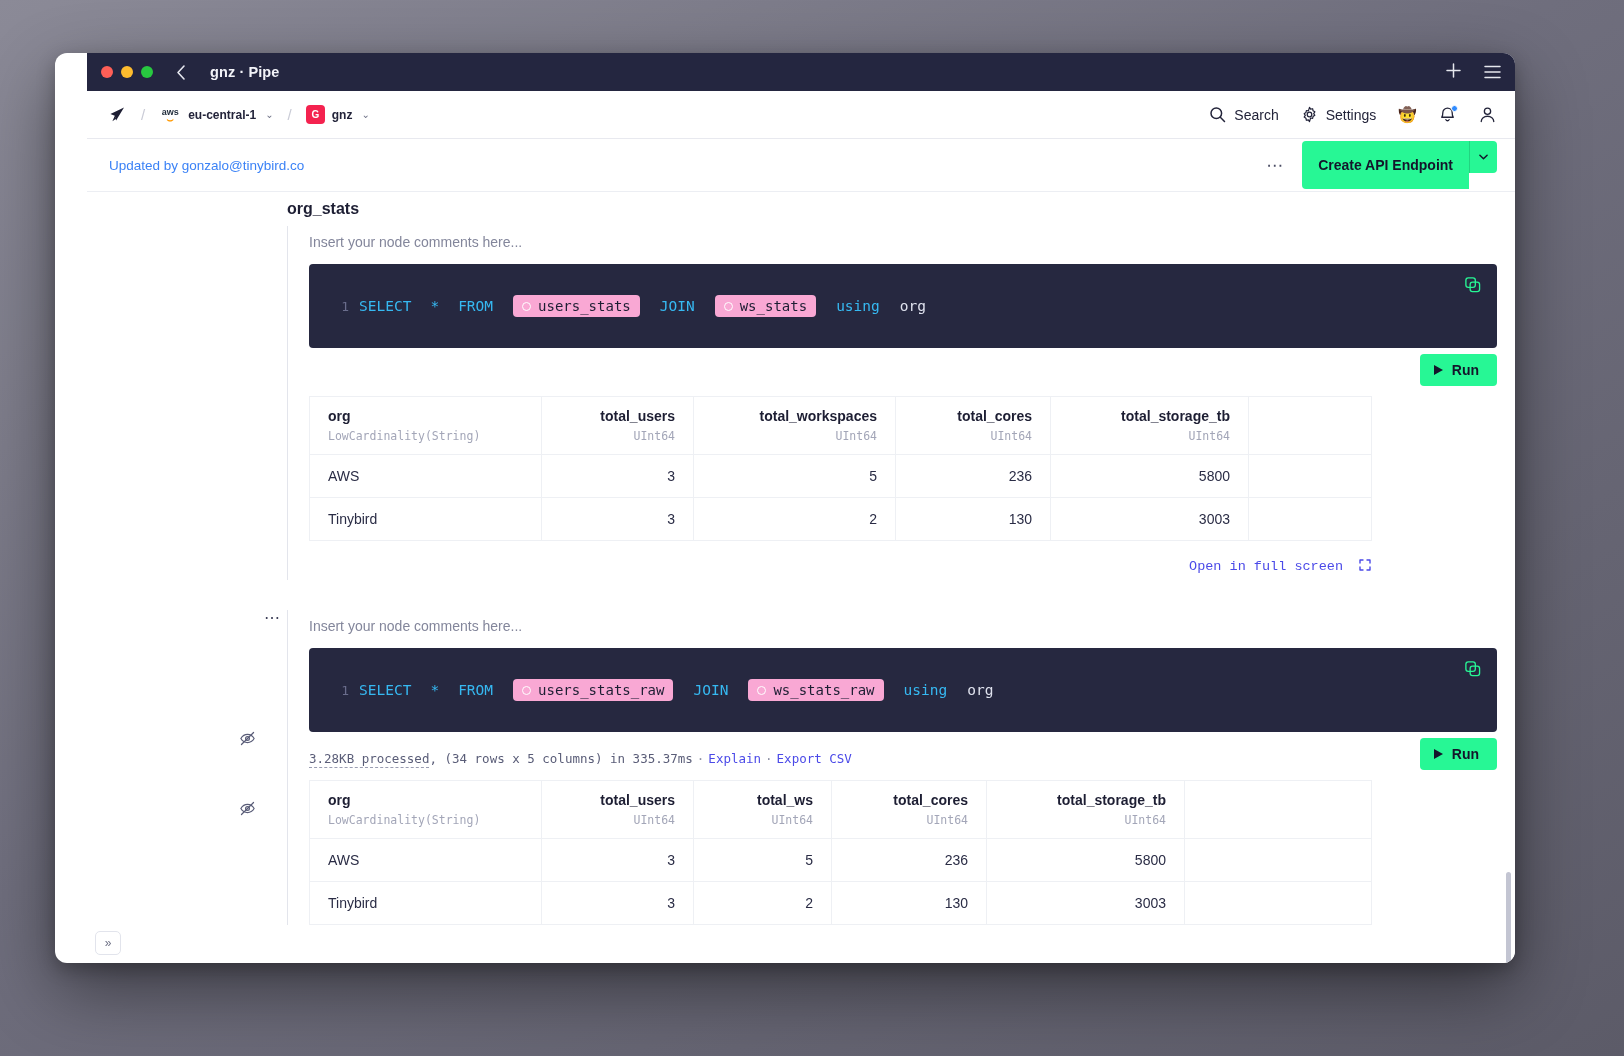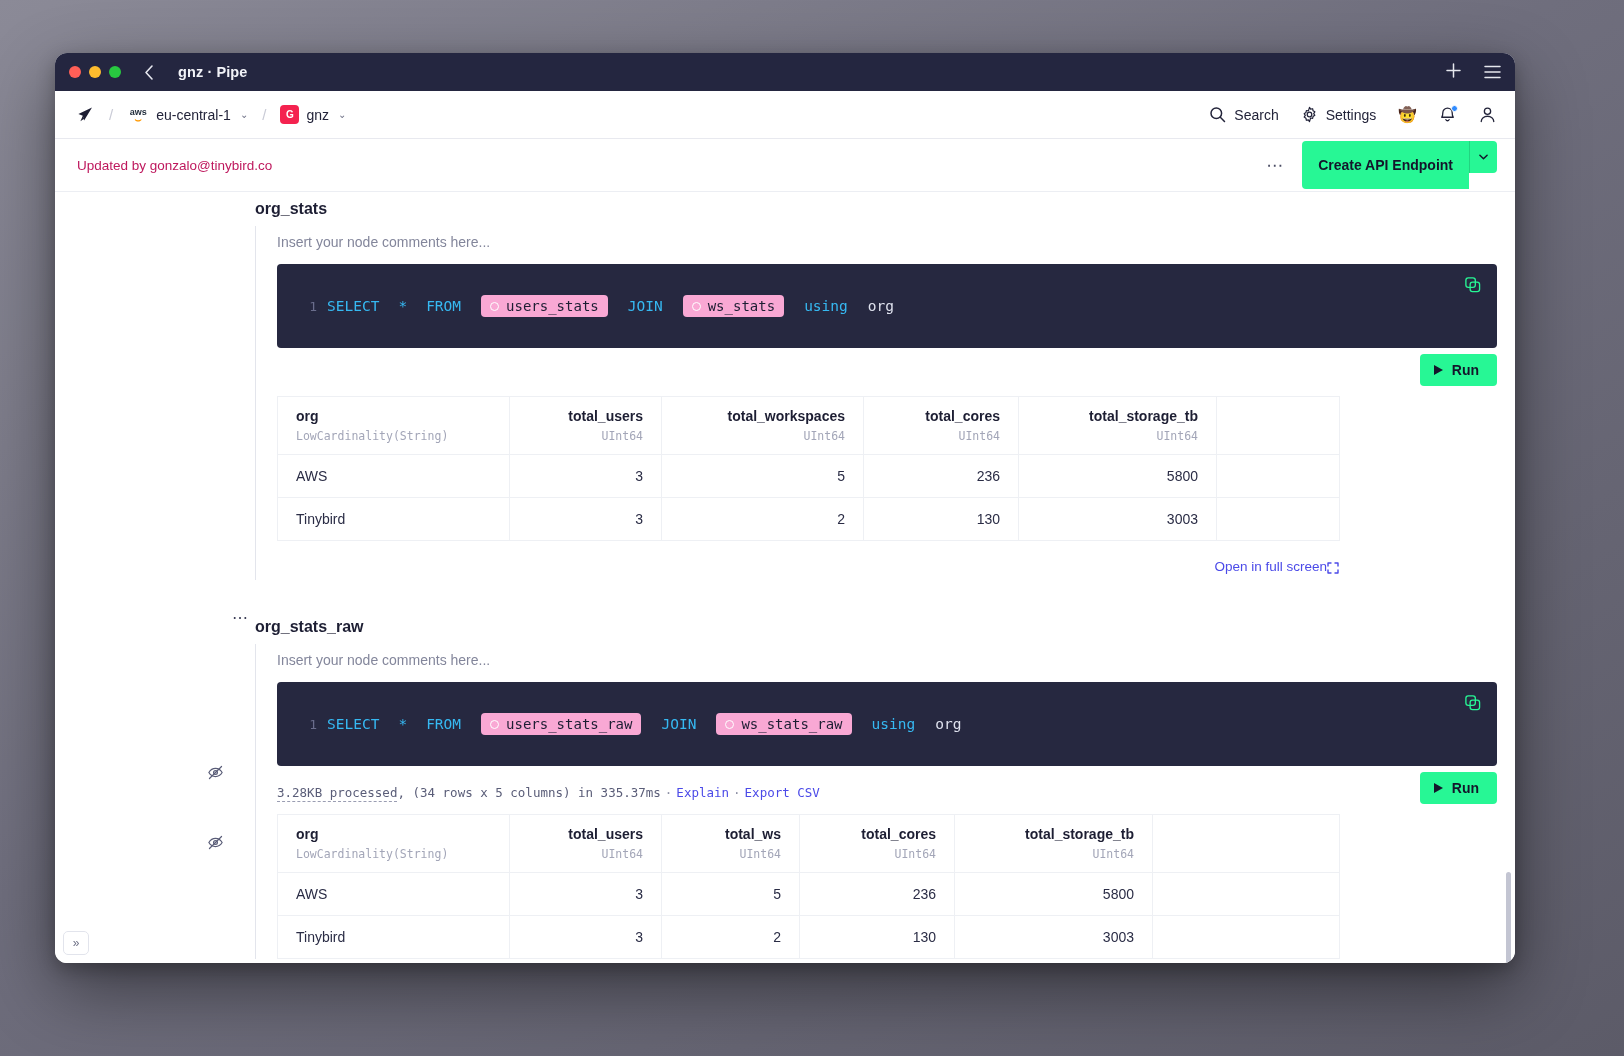"gnz · Pipe" .window { padding-left: none -> 32px }
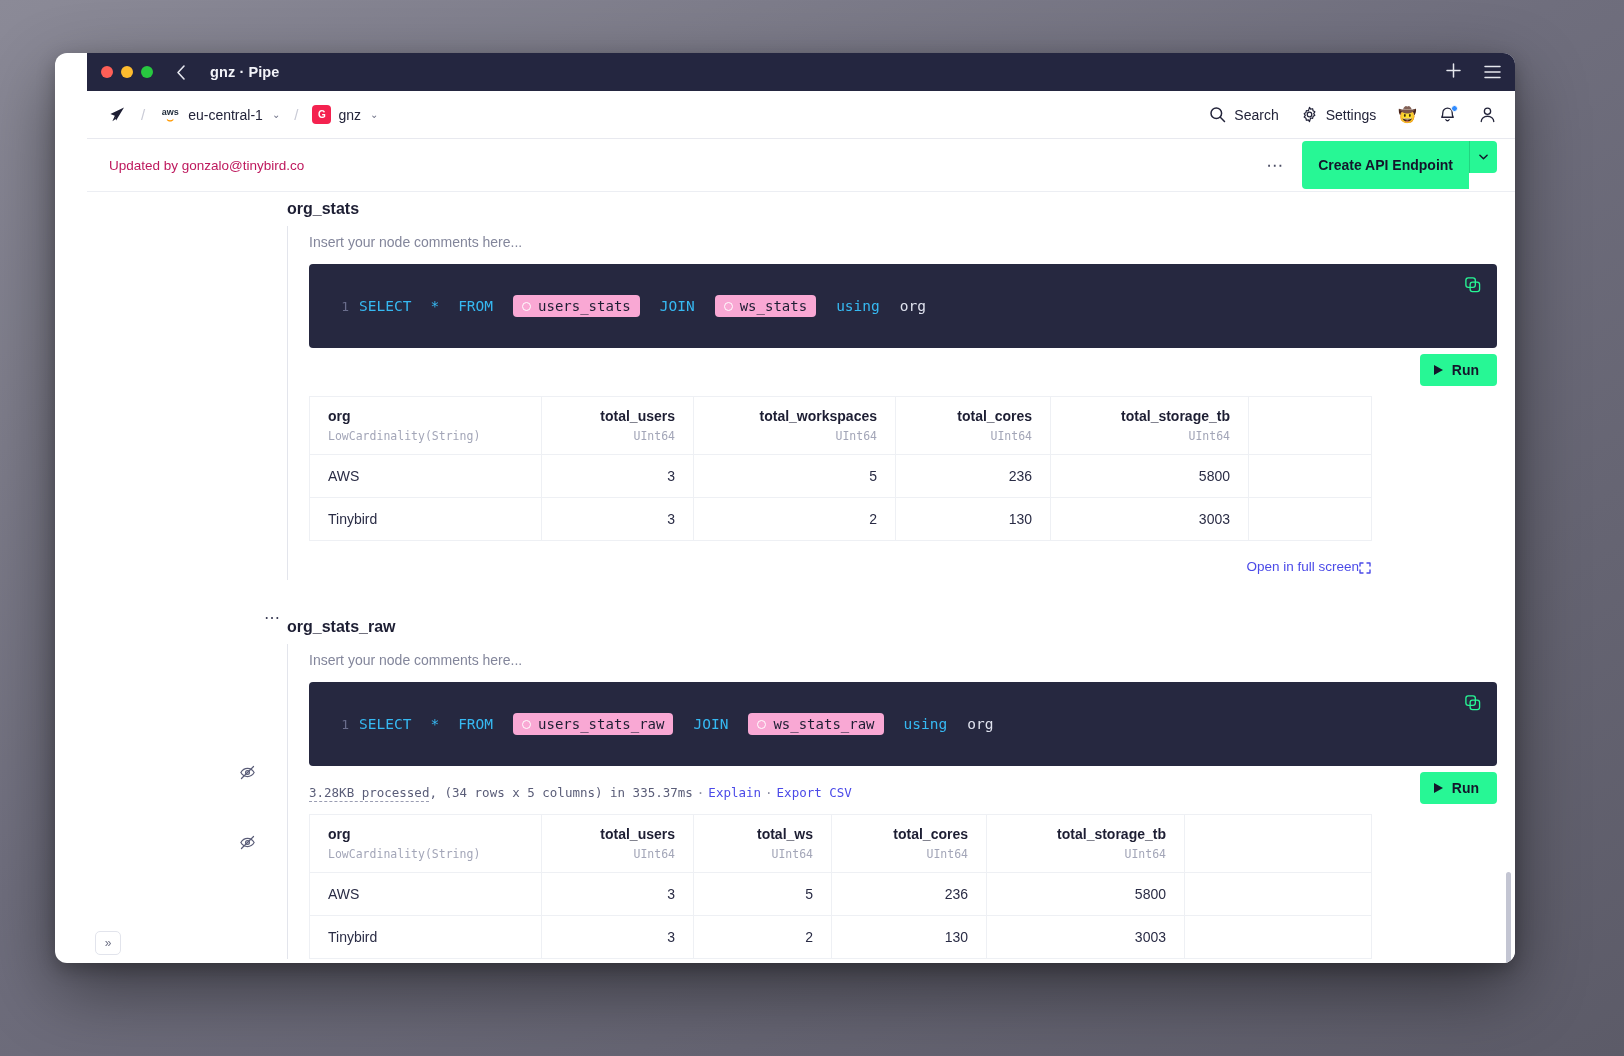"eu-central-1" .crumb-label { font-size: 14px -> 12px; font-weight: 400 -> 700 }
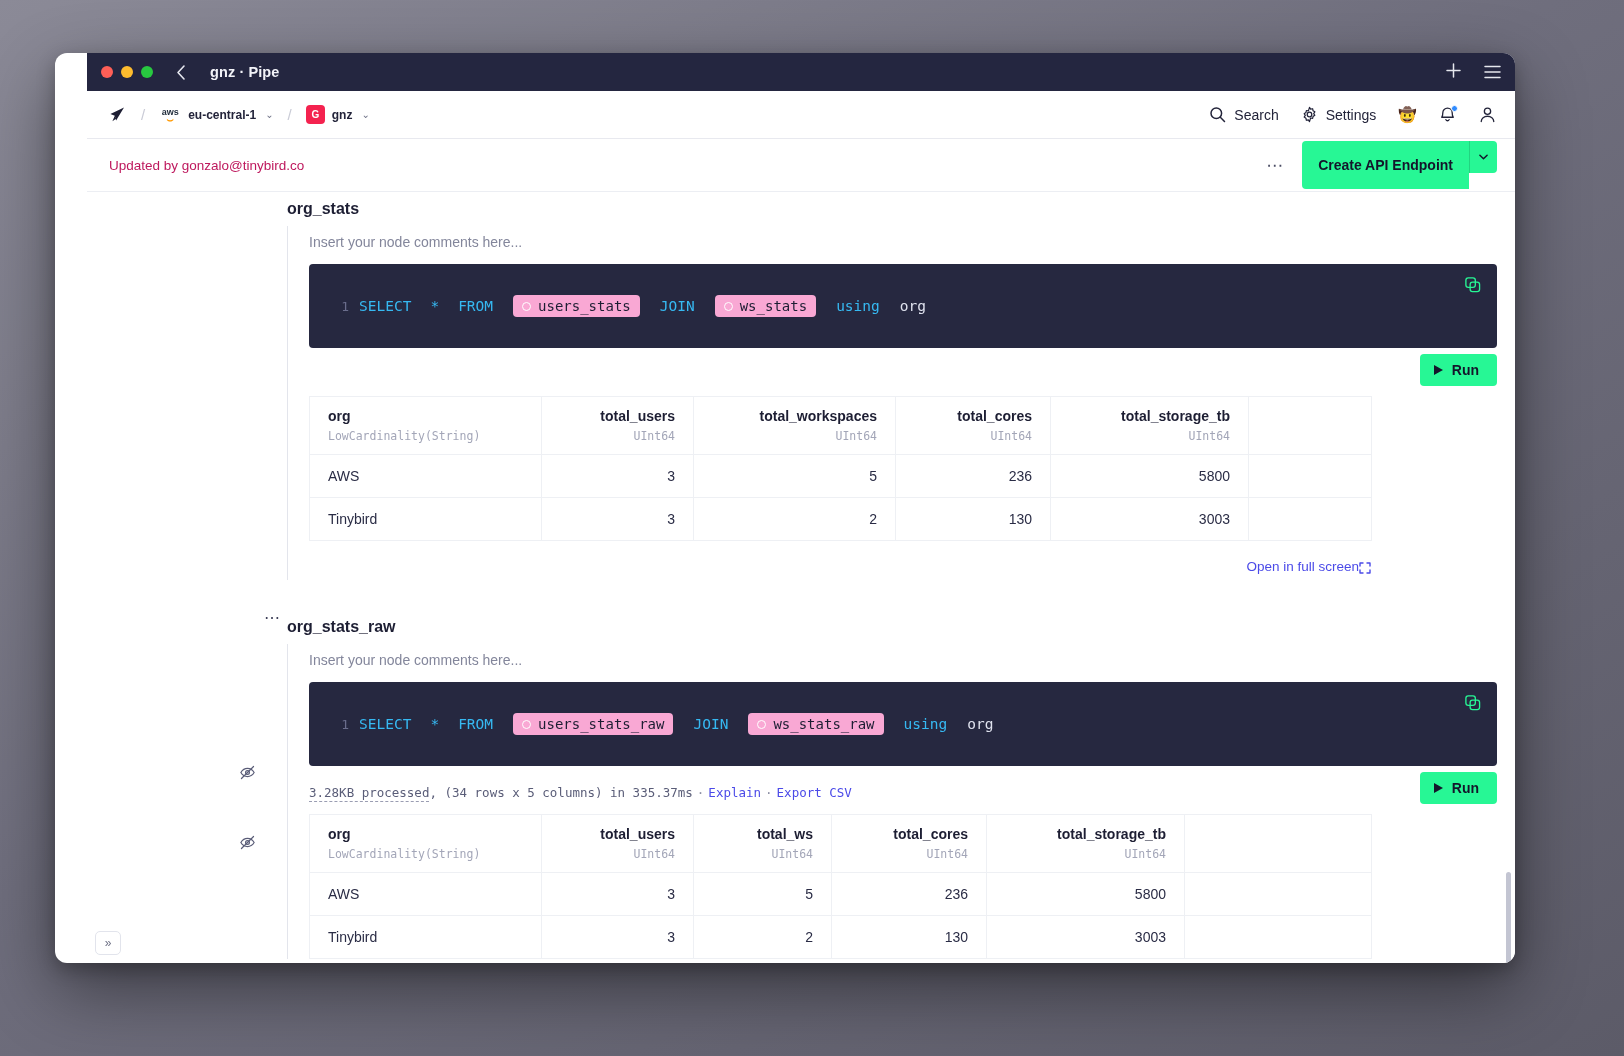"Updated by gonzalo@tinybird.co" .updated-by { color: #be185d -> #3b82f6 }
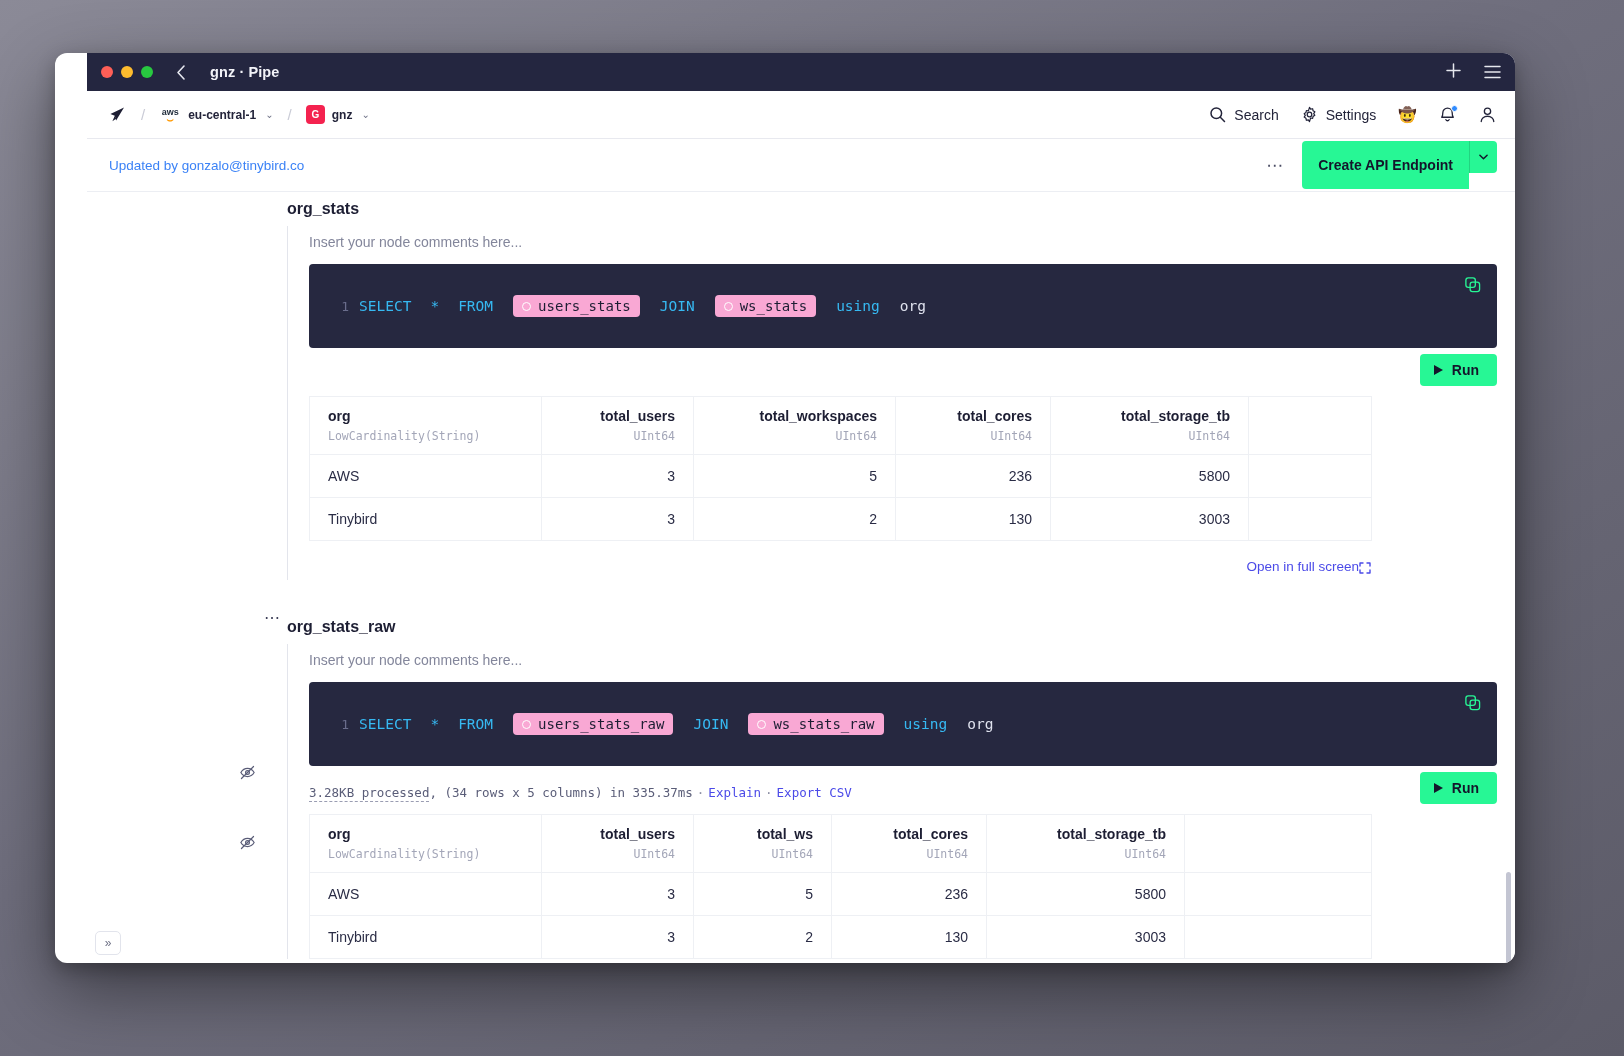"Open in full screen" .fullscreen-link { align-items: flex-end -> flex-start; font-family: none -> Liberation Mono, monospace; gap: 0 -> 16px }
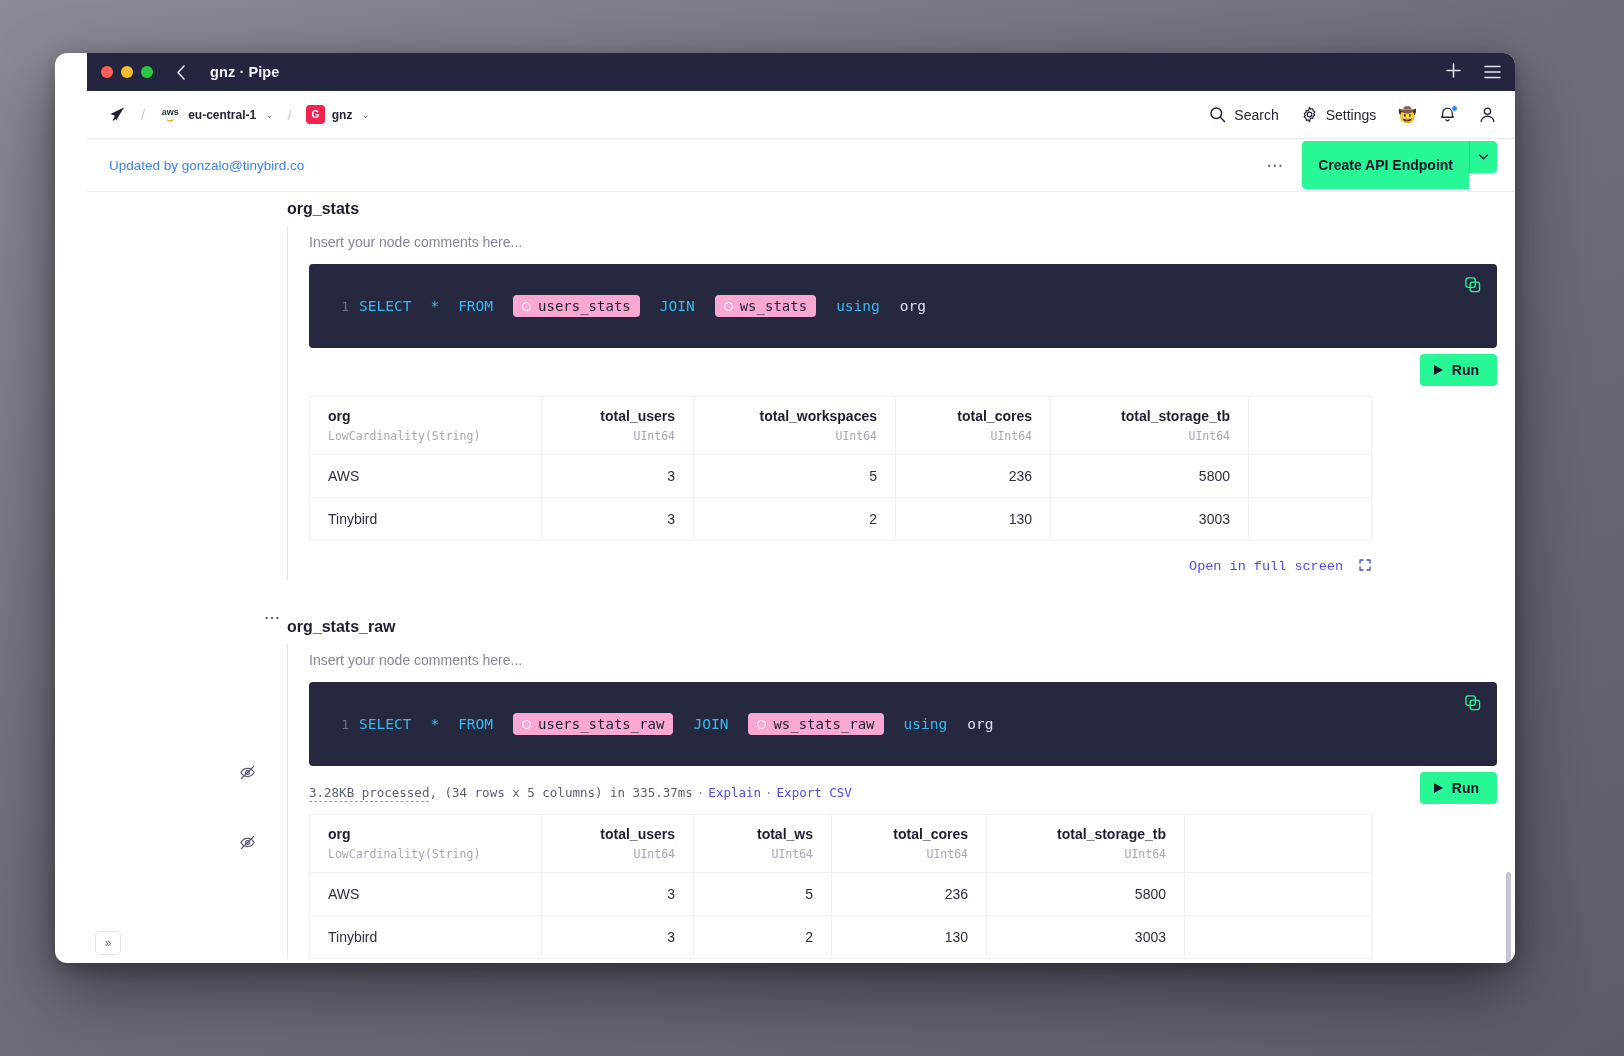"org_stats_raw" div.node-head { html: <div> <span>org_stats_raw</span> </div> -> none }
